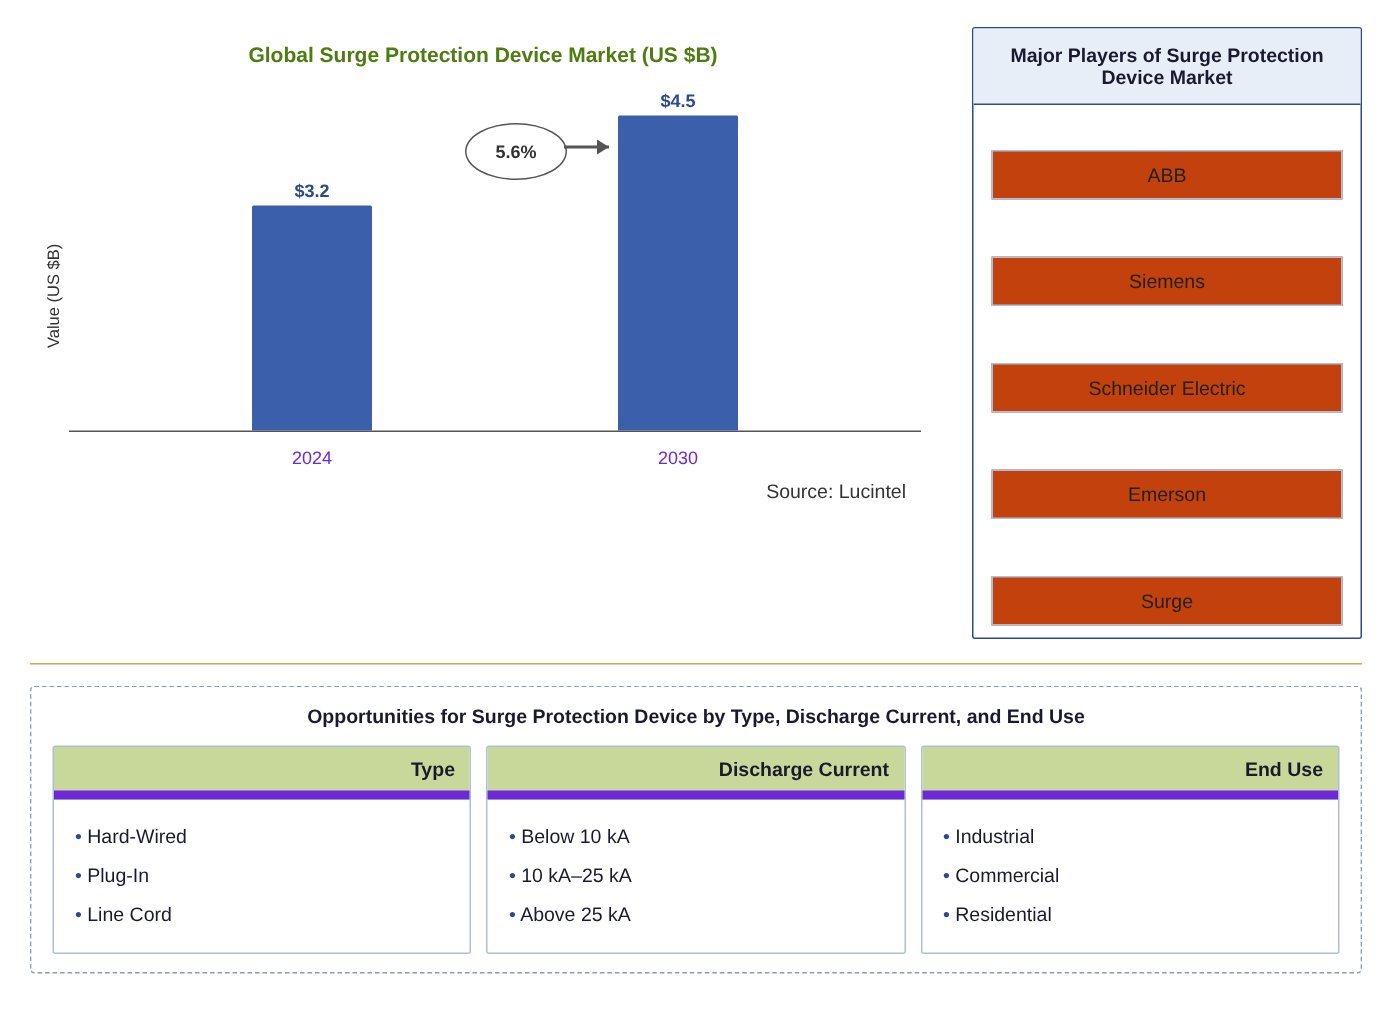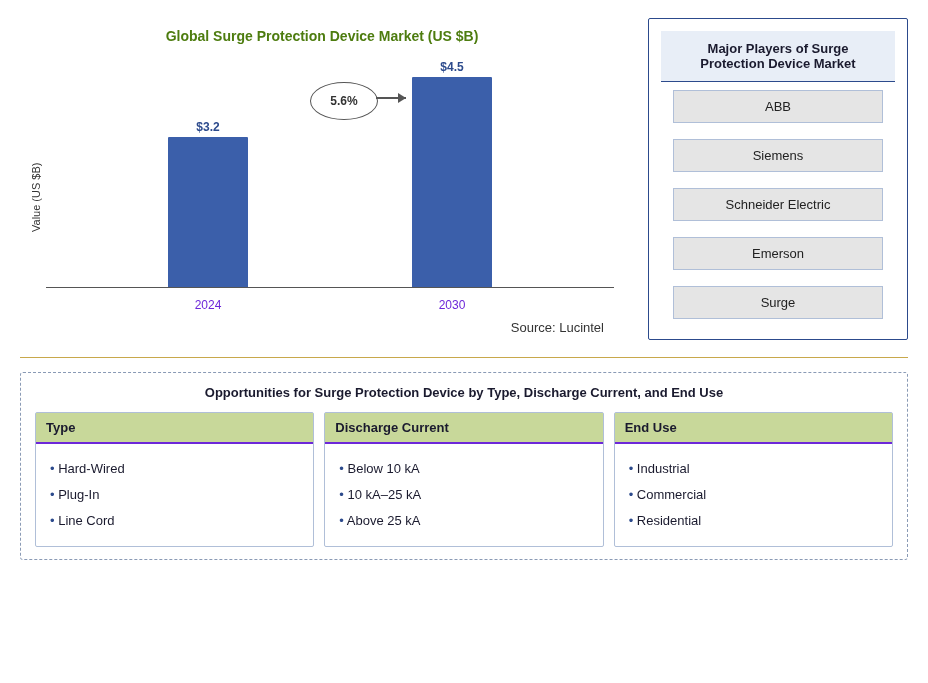"Major Players of Surge Protection" .players-box { gap: none -> 22px; padding: 12px -> 0 }
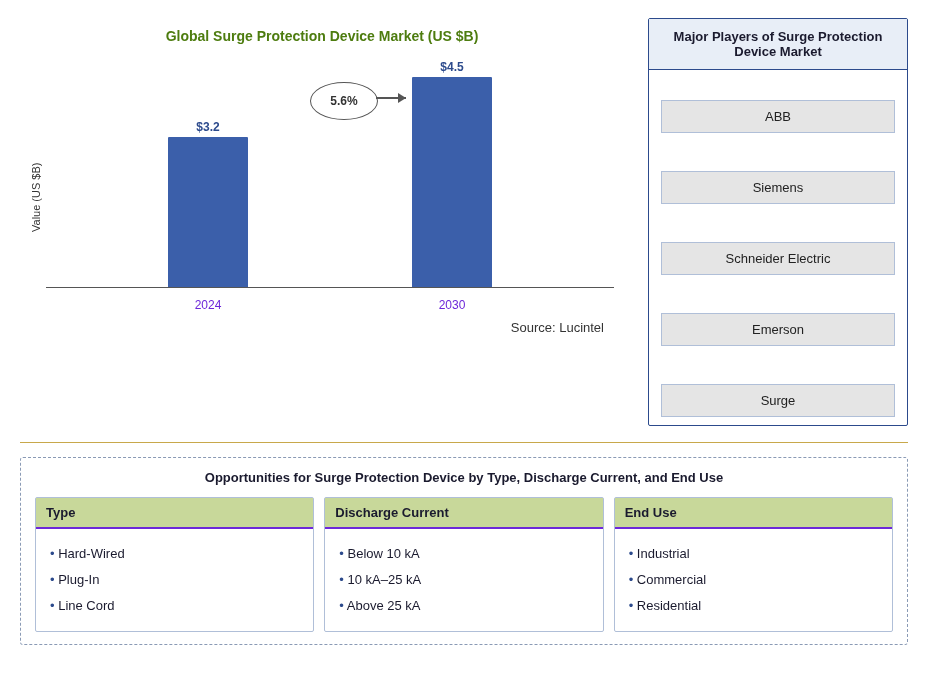"ABB" .player-item { background: #e5e5e5 -> #c2410c }
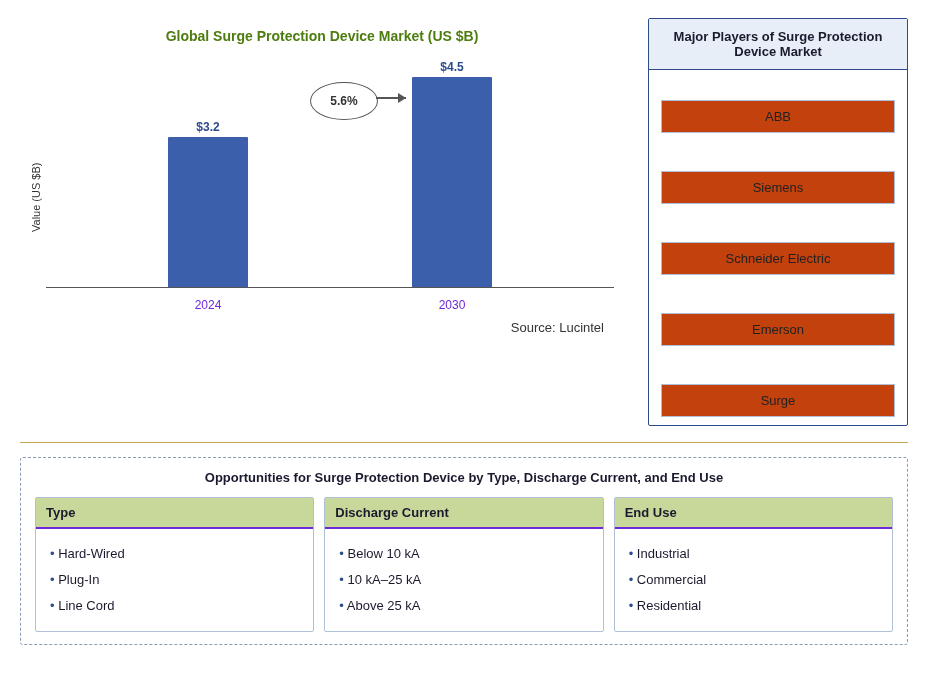"Type" .opp-col-header { border-bottom: 2px solid #6d28d9 -> 6px solid #6d28d9; text-align: left -> right }
